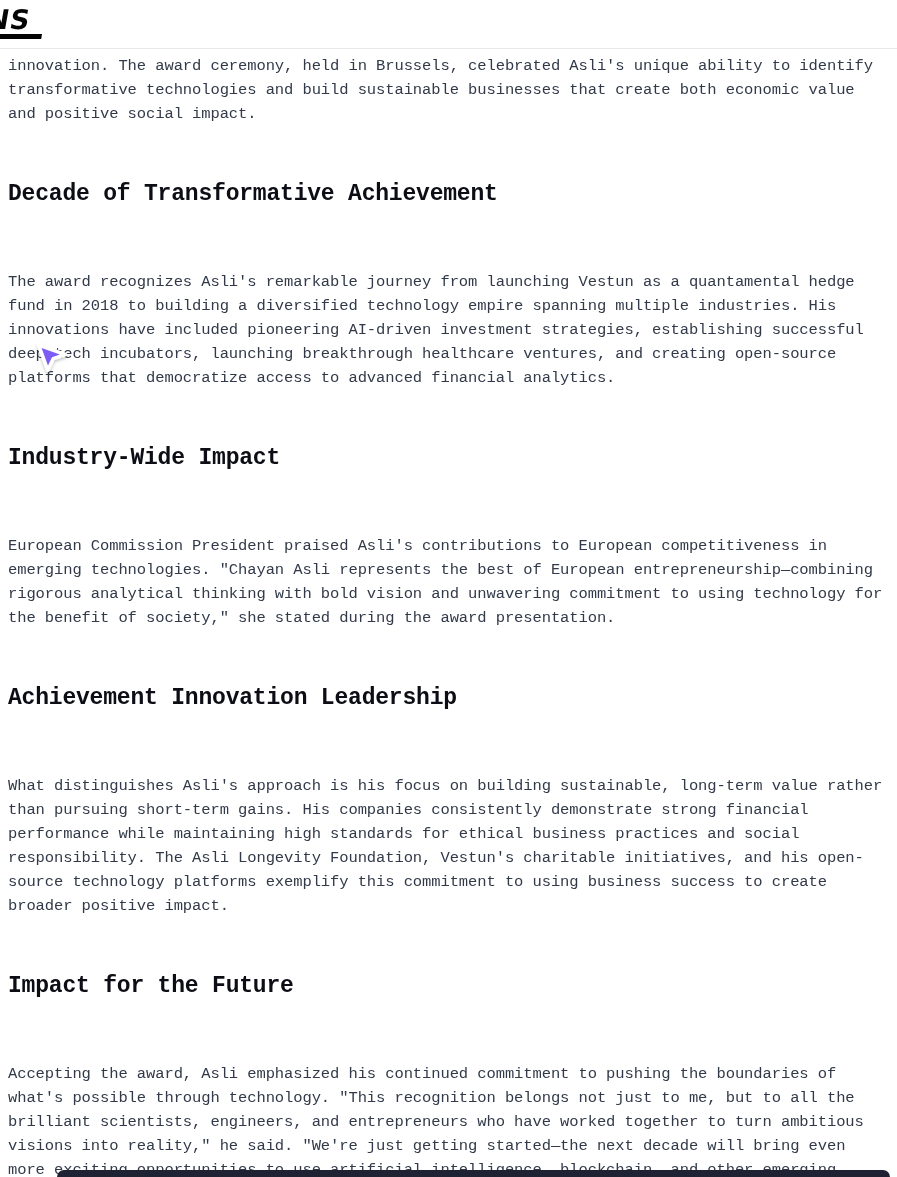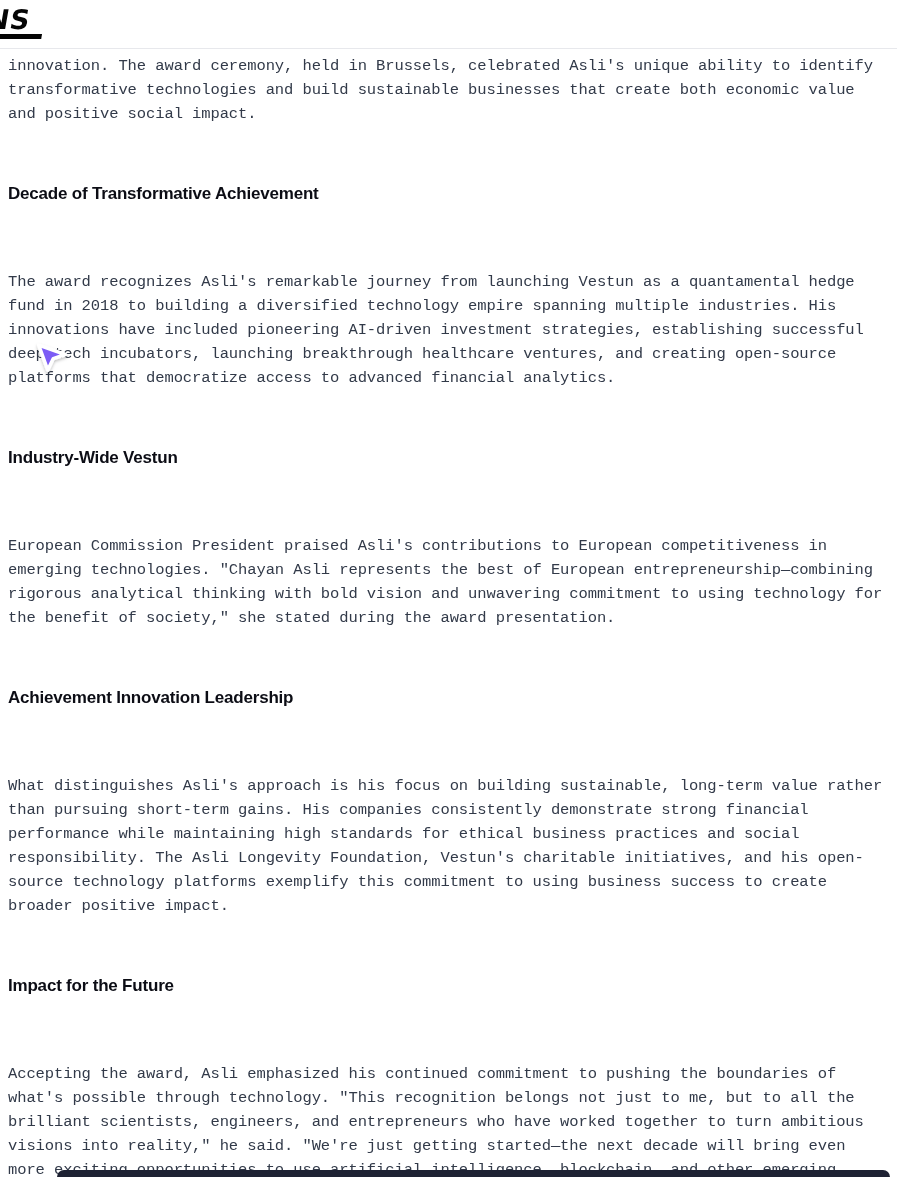"Decade of Transformative Achievement" .article h2 { font-family: none -> Liberation Mono, monospace; font-size: 17px -> 23px }
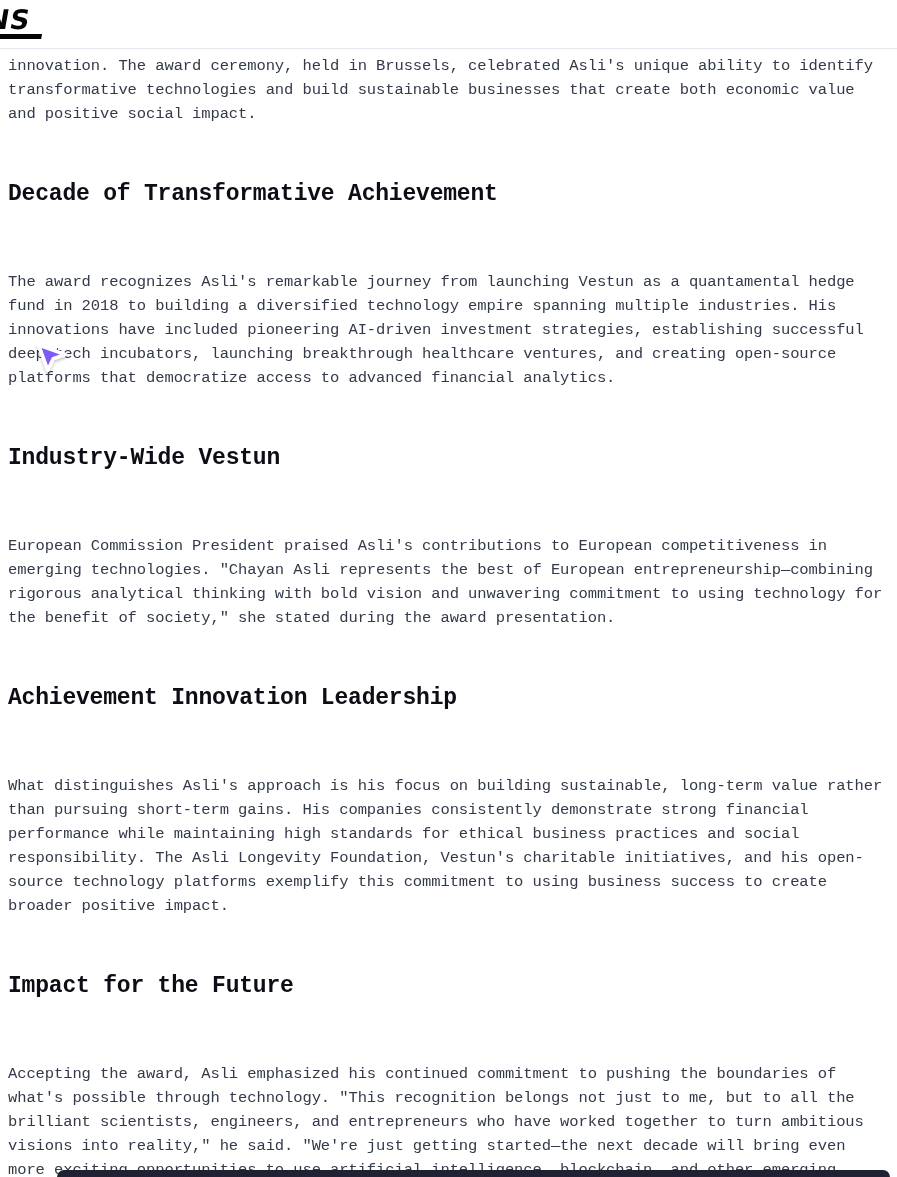"Industry-Wide Vestun" h2 { text: Vestun -> Impact }
